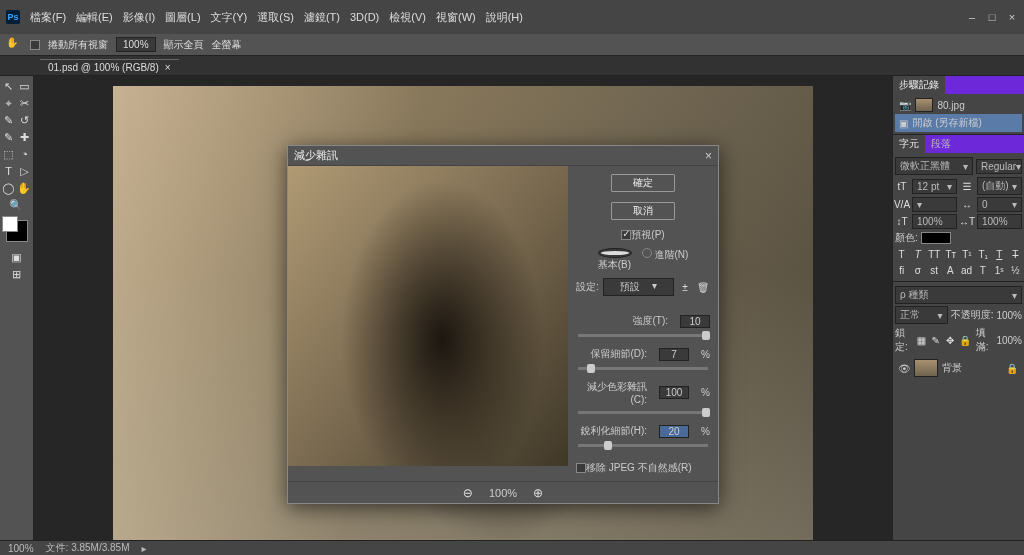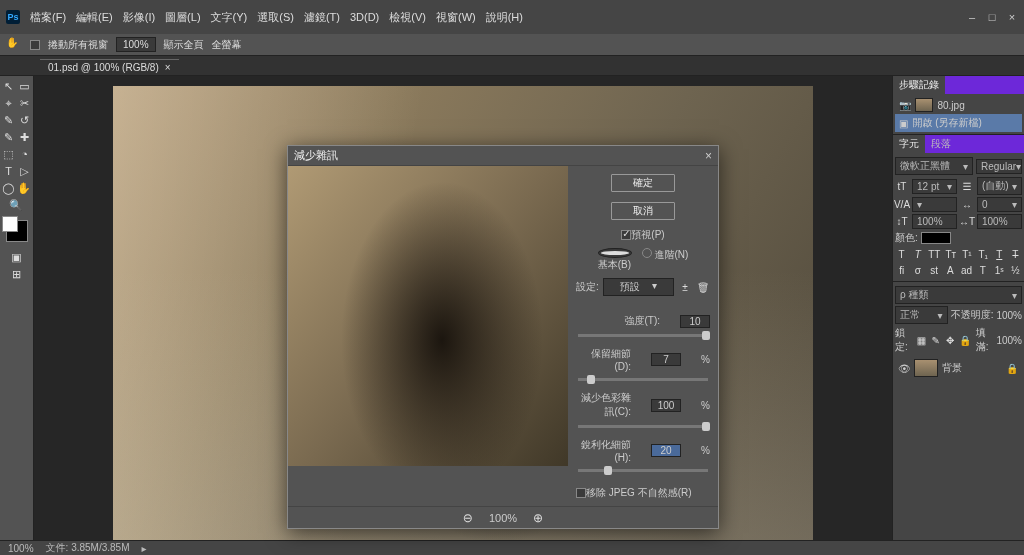"強度(T):" .dialog .slider-row { gap: 20px -> 12px }
